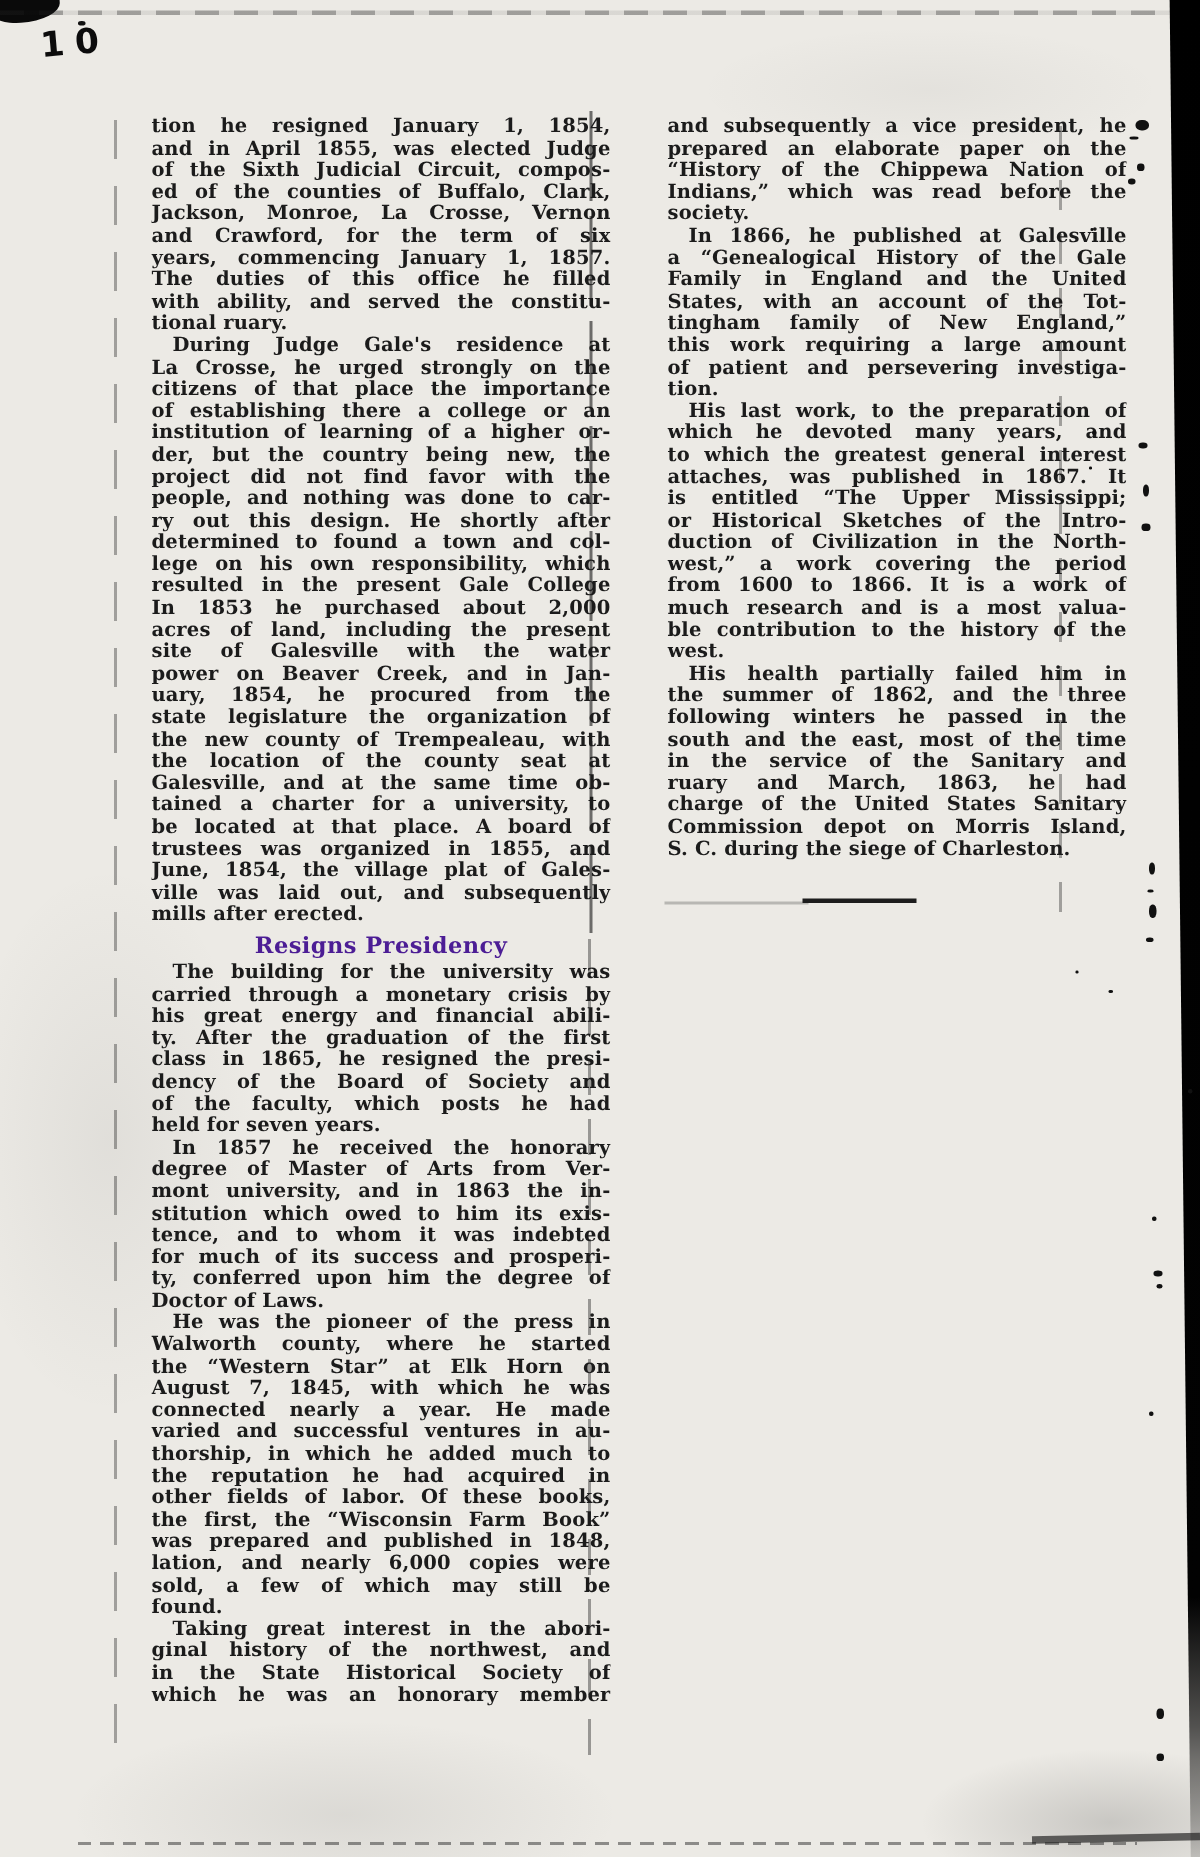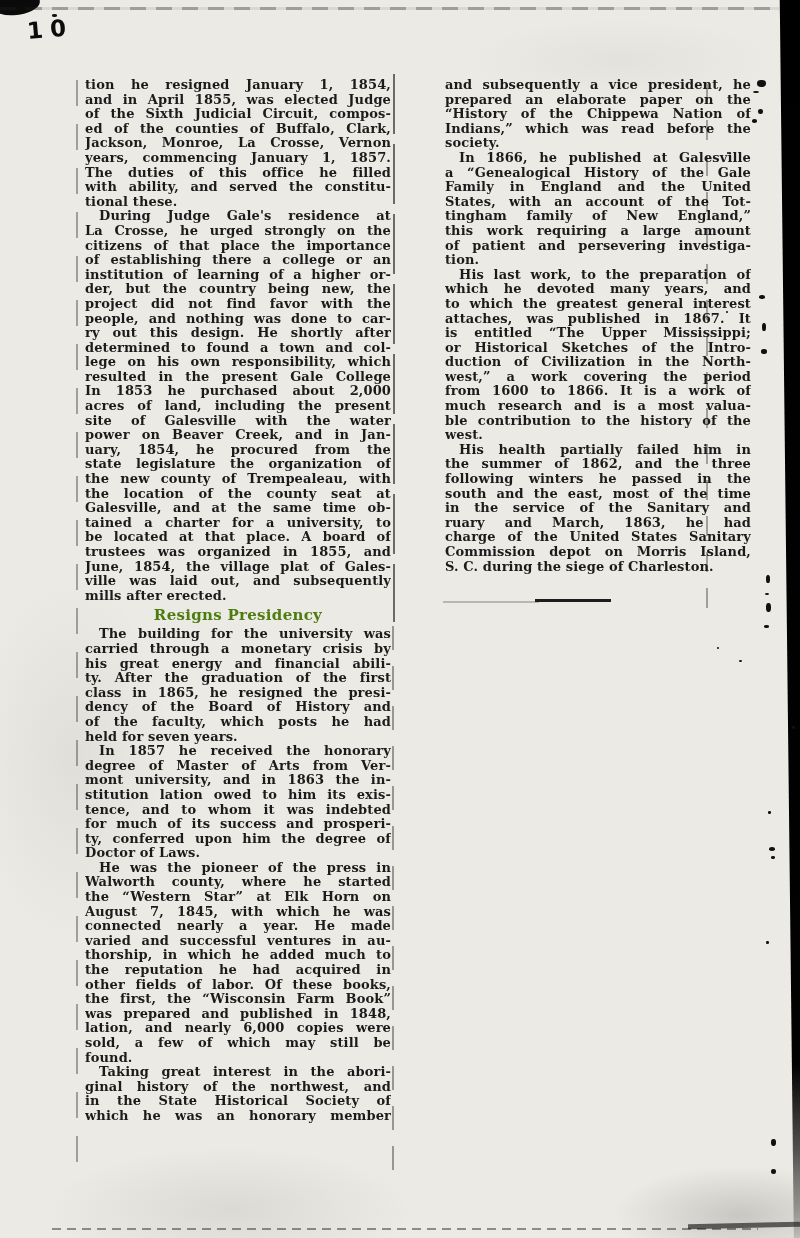"tion he resigned January 1," .col-left { left: 85px -> 101px }
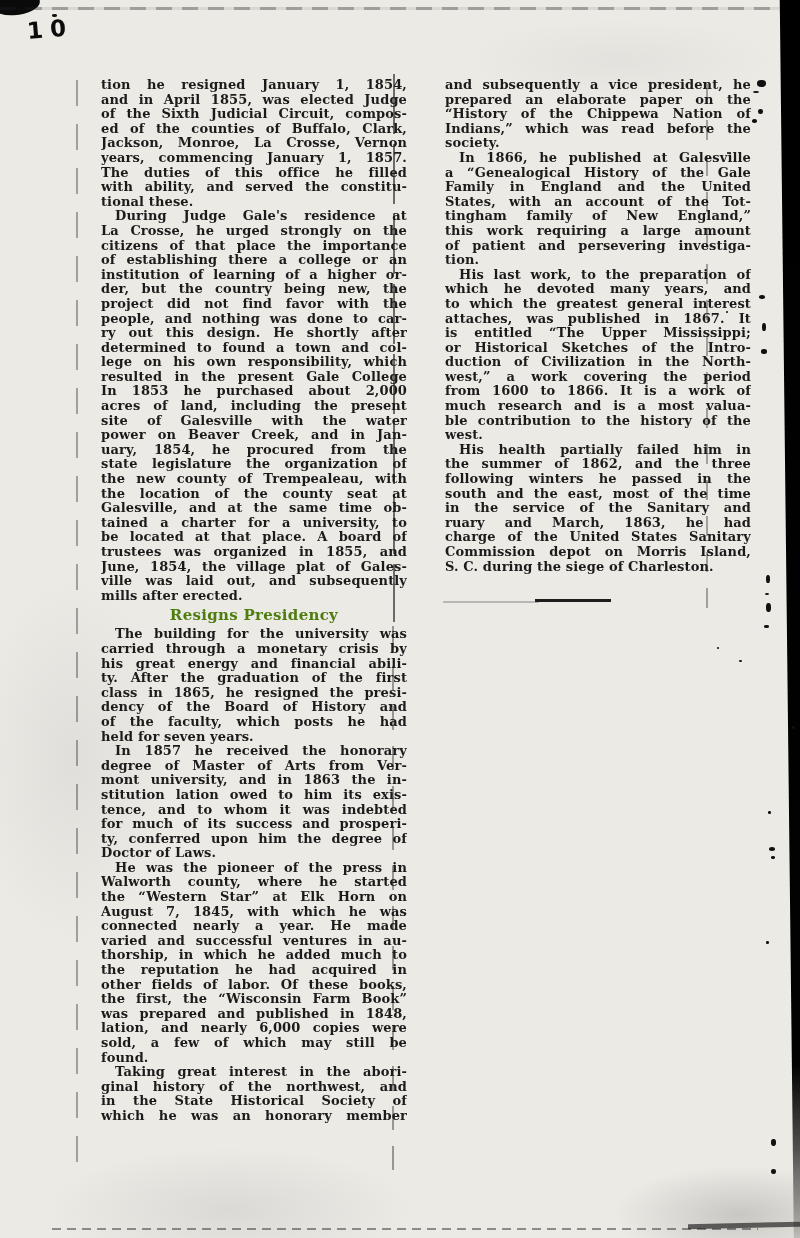"and Crawford, for the term" div.line { html: none -> <div>and Crawford, for the term of six</div> }
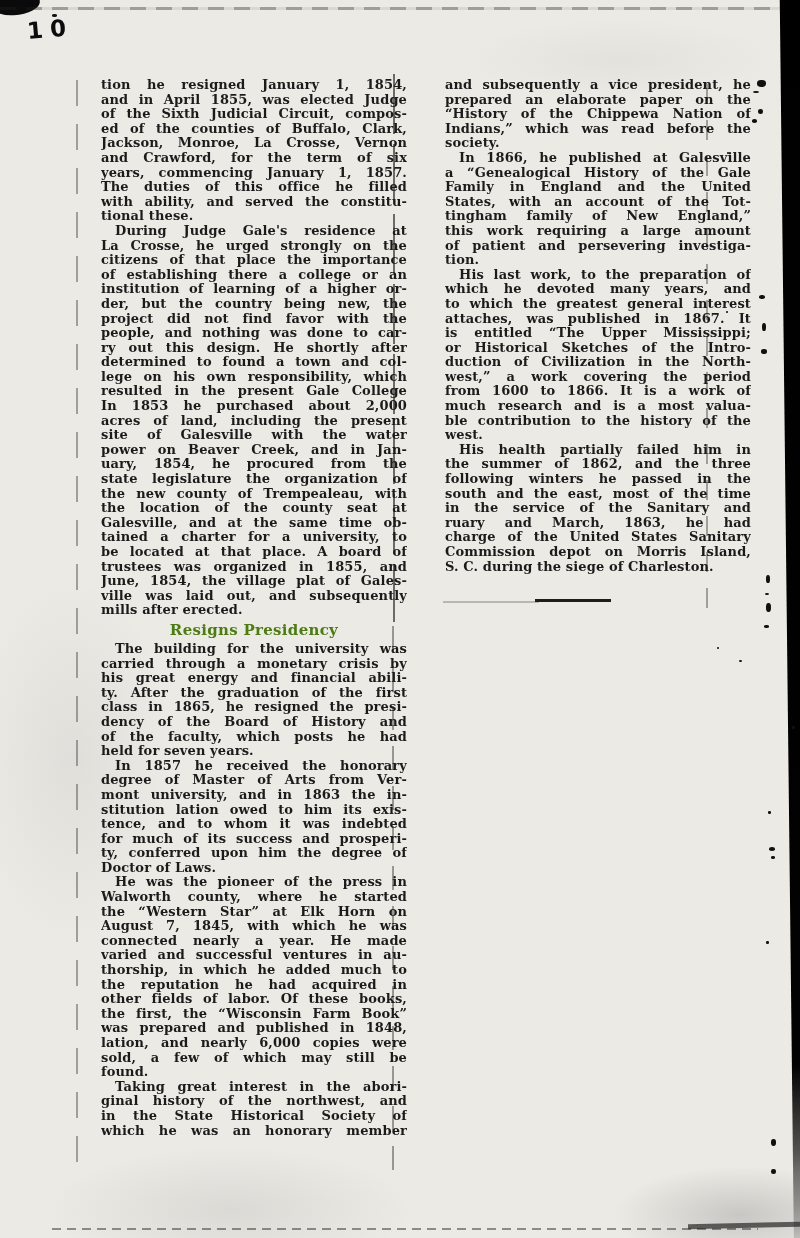"tional these." div.line { text: these -> ruary }
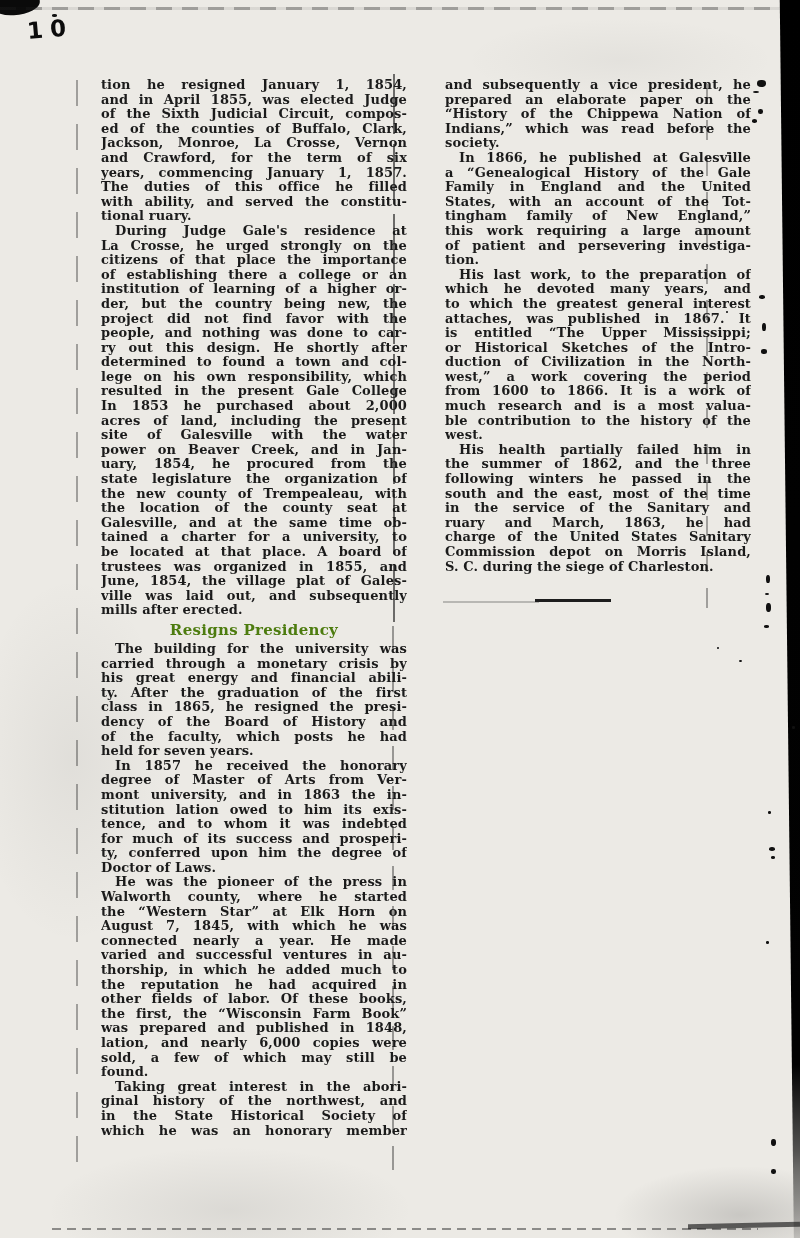"Resigns Presidency" .heading { color: #4d7c0f -> #4c1d95 }
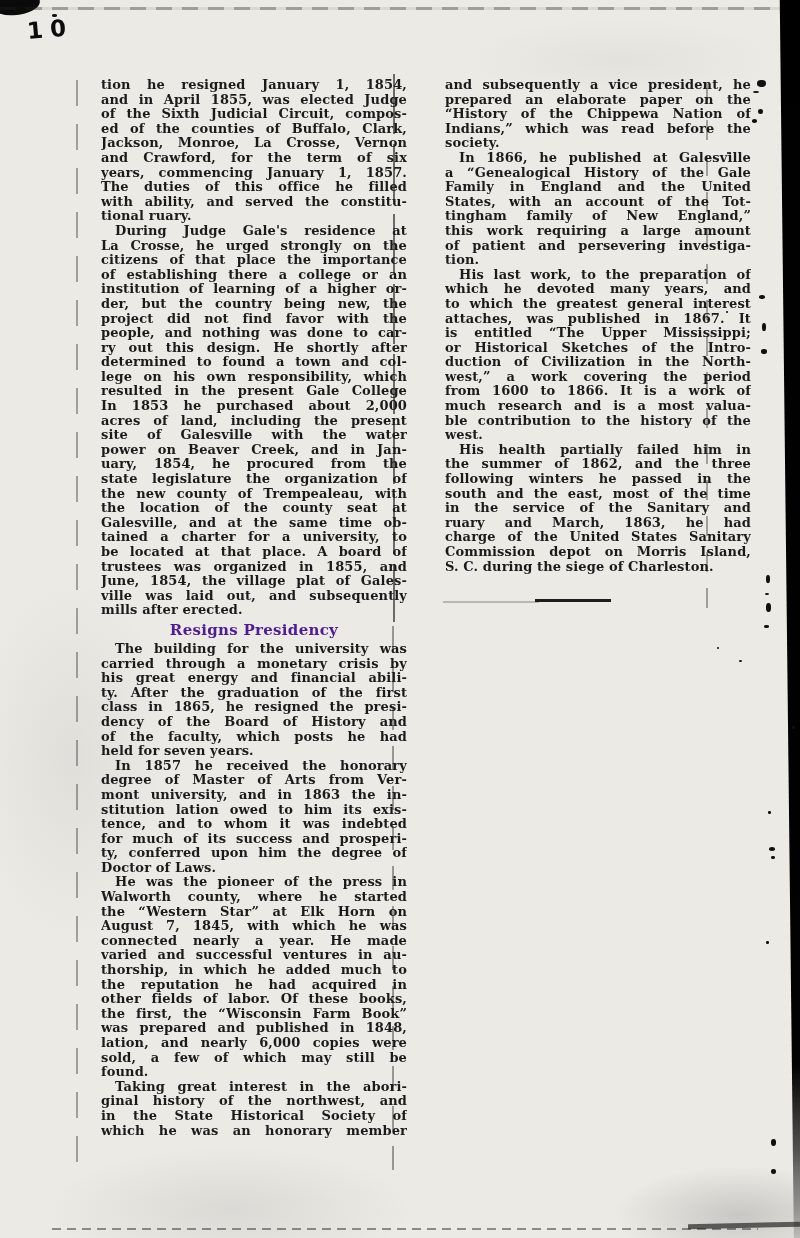"dency of the Board of" div.line { text: History -> Society }
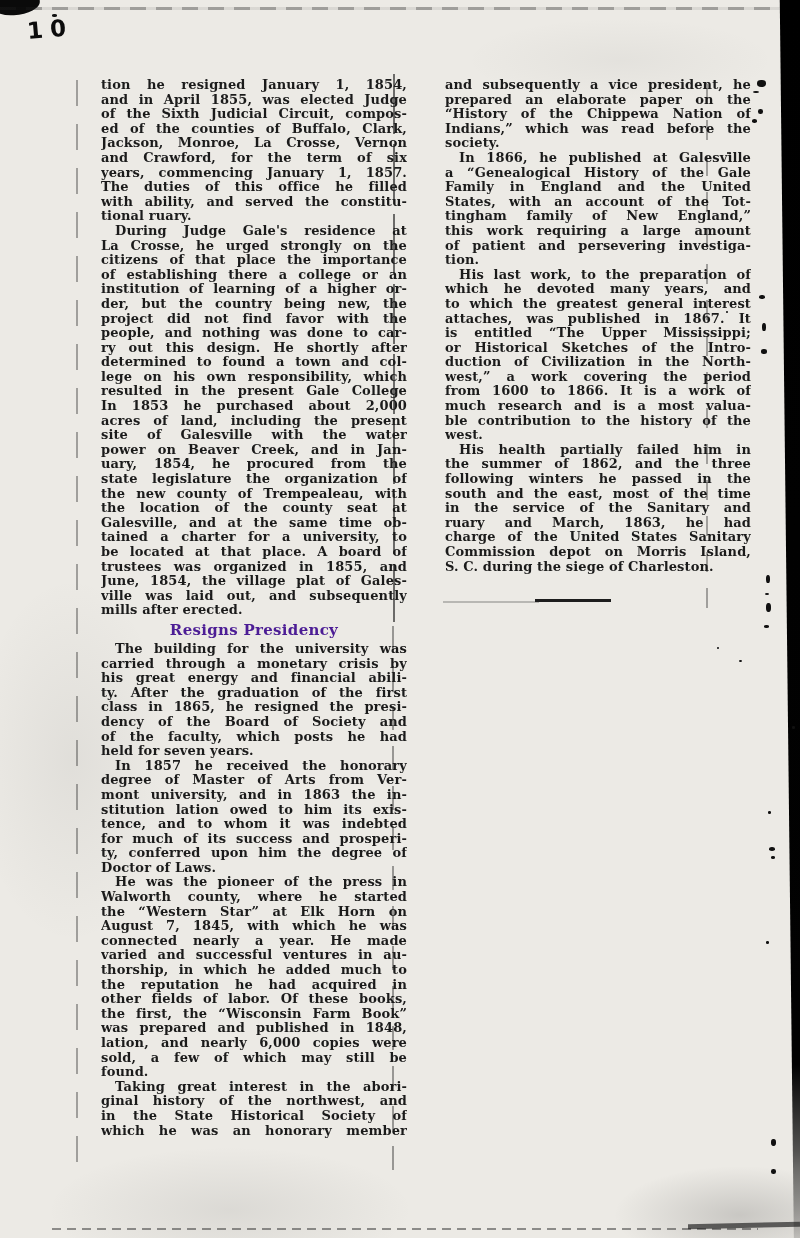"stitution lation owed to him" div.line { text: lation -> which }
